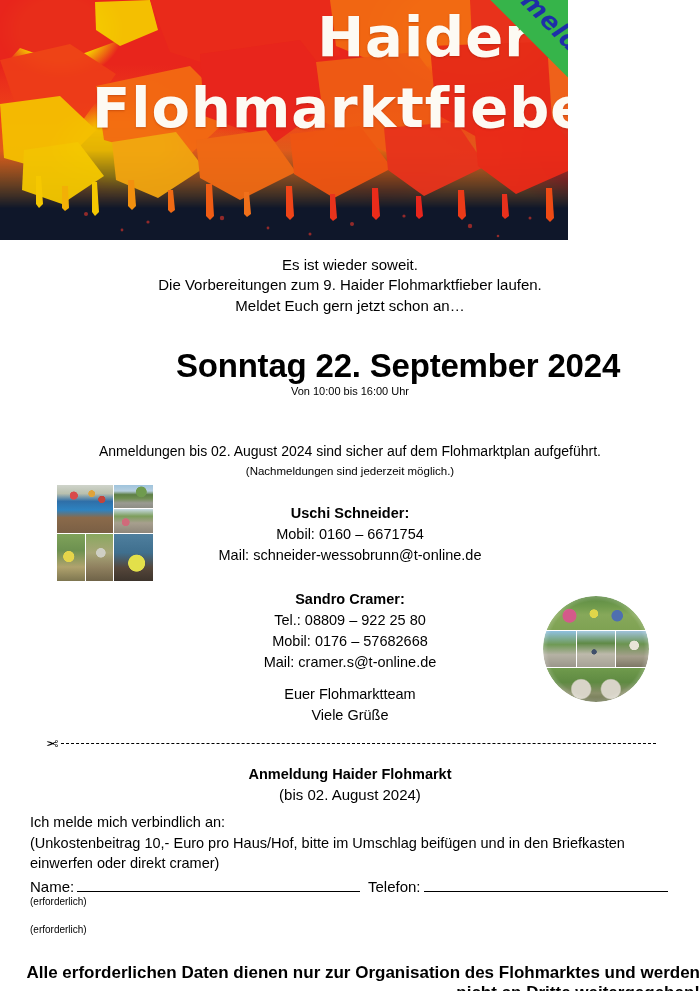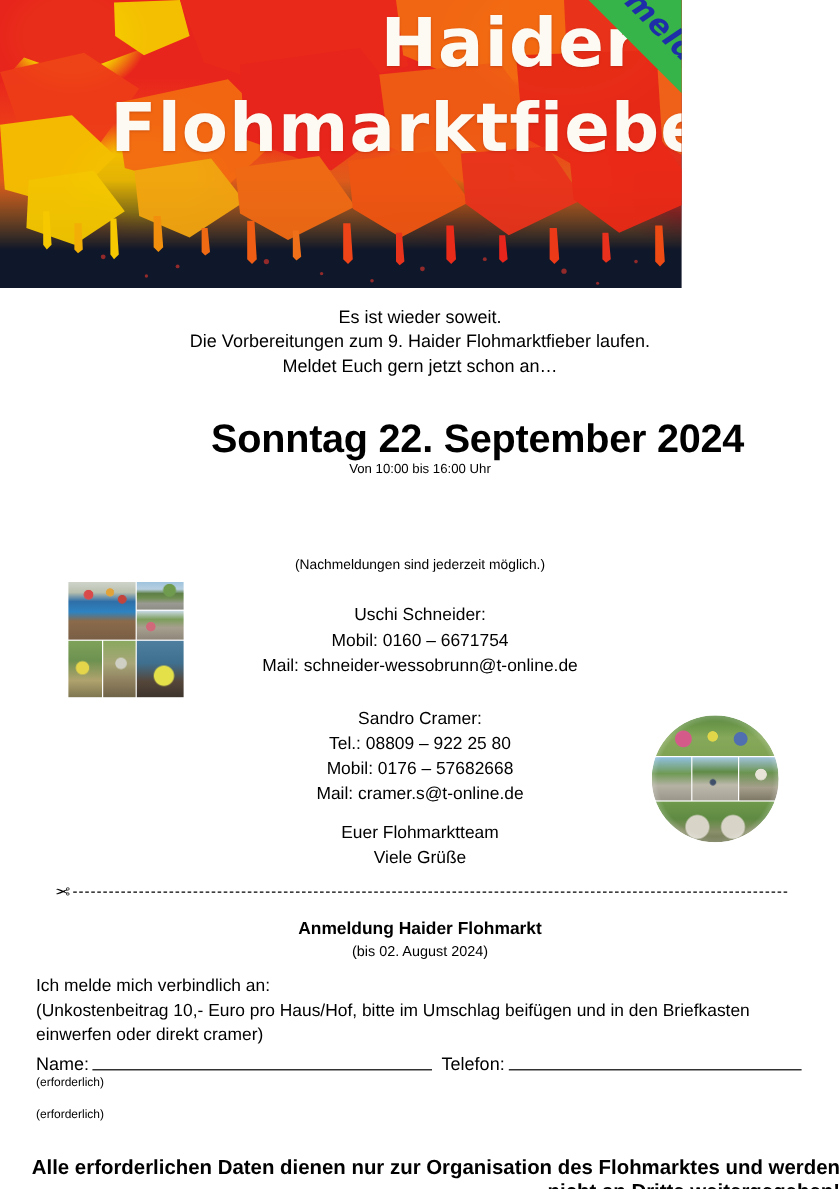"Anmeldungen bis 02. August 2024" div.deadline { html: none -> <div>Anmeldungen bis 02. August 2024 sind sicher auf dem Flohmarktplan aufgeführt.</div> }
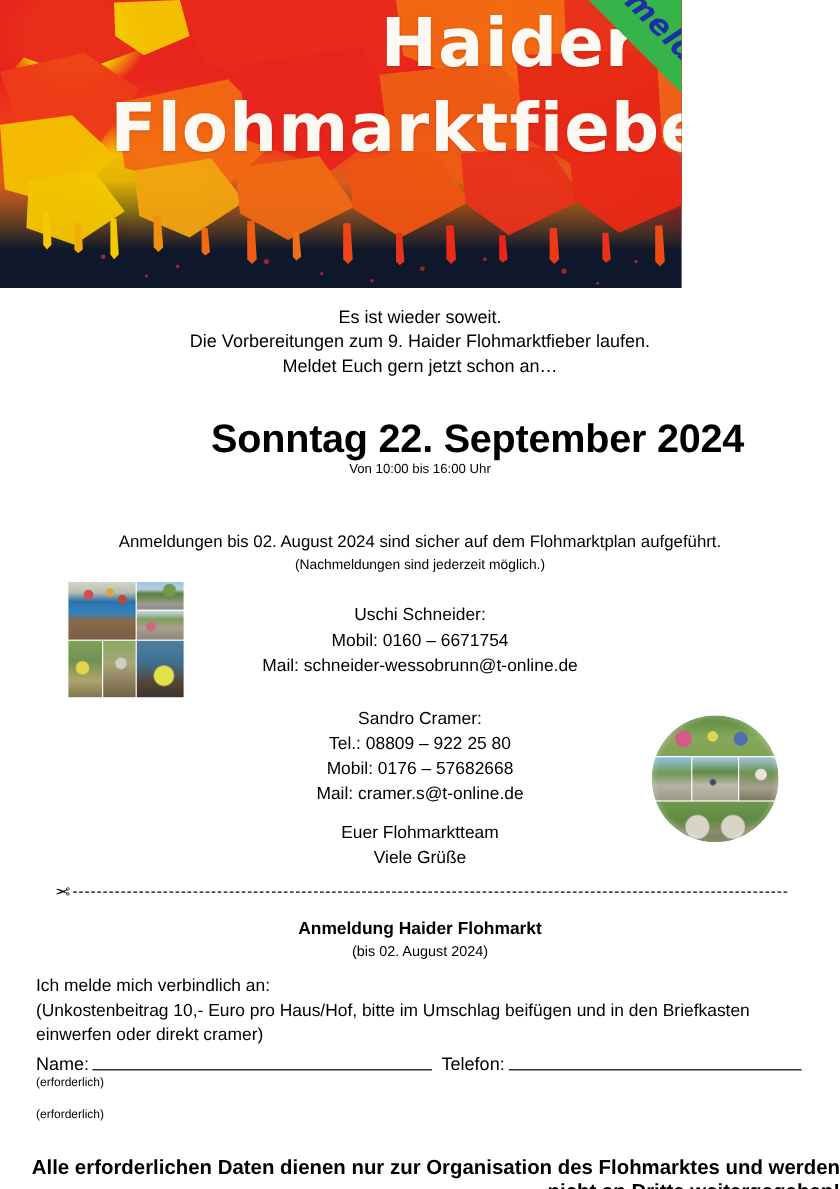"Uschi Schneider:" .contact-name { font-weight: 400 -> 700 }
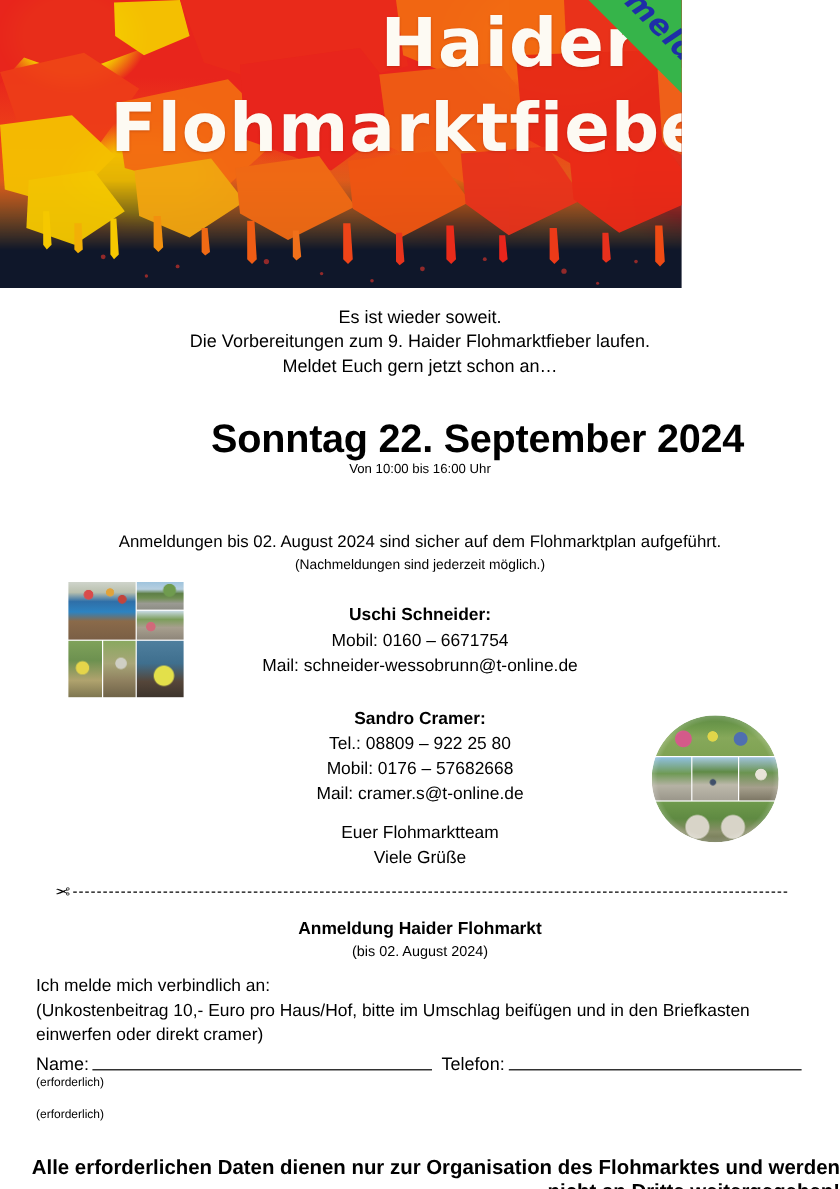"(bis 02. August 2024)" .form-sub { font-size: 12px -> 15px }
